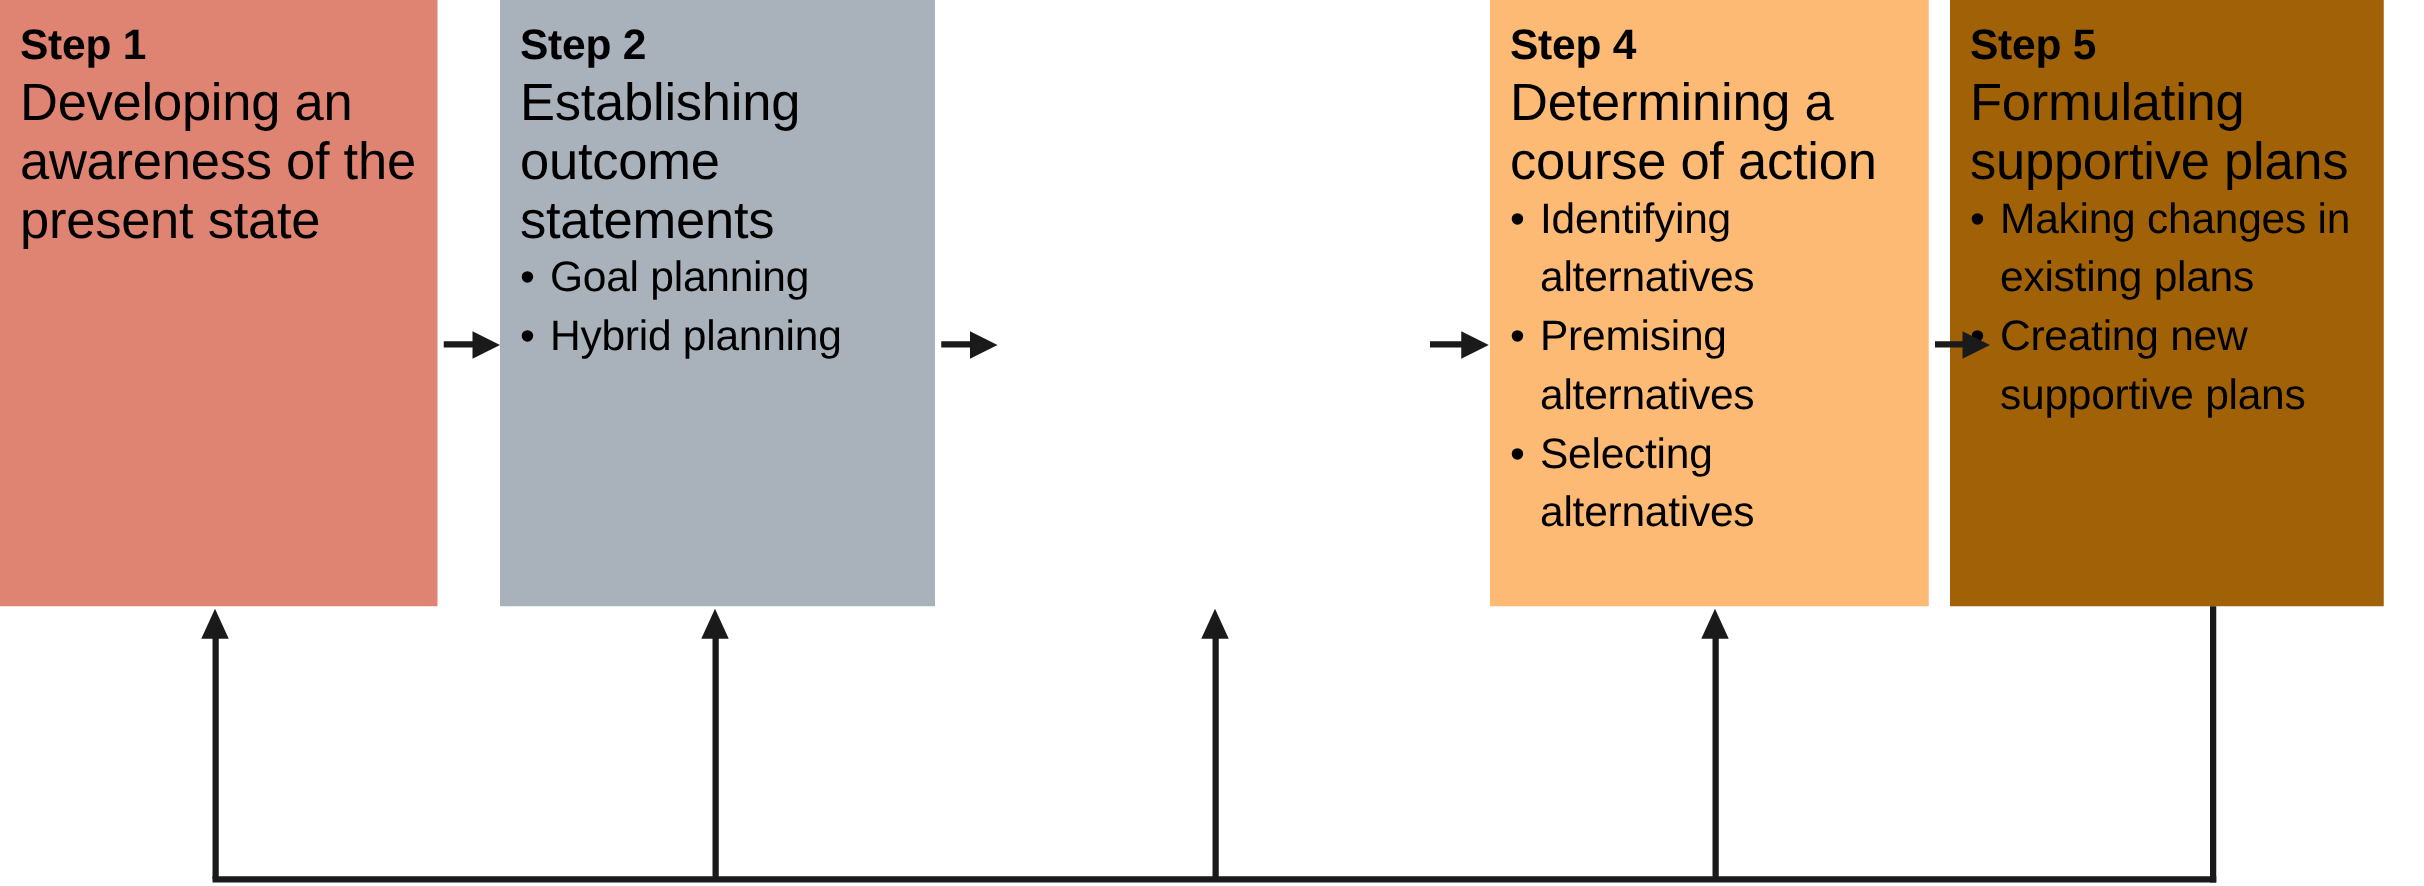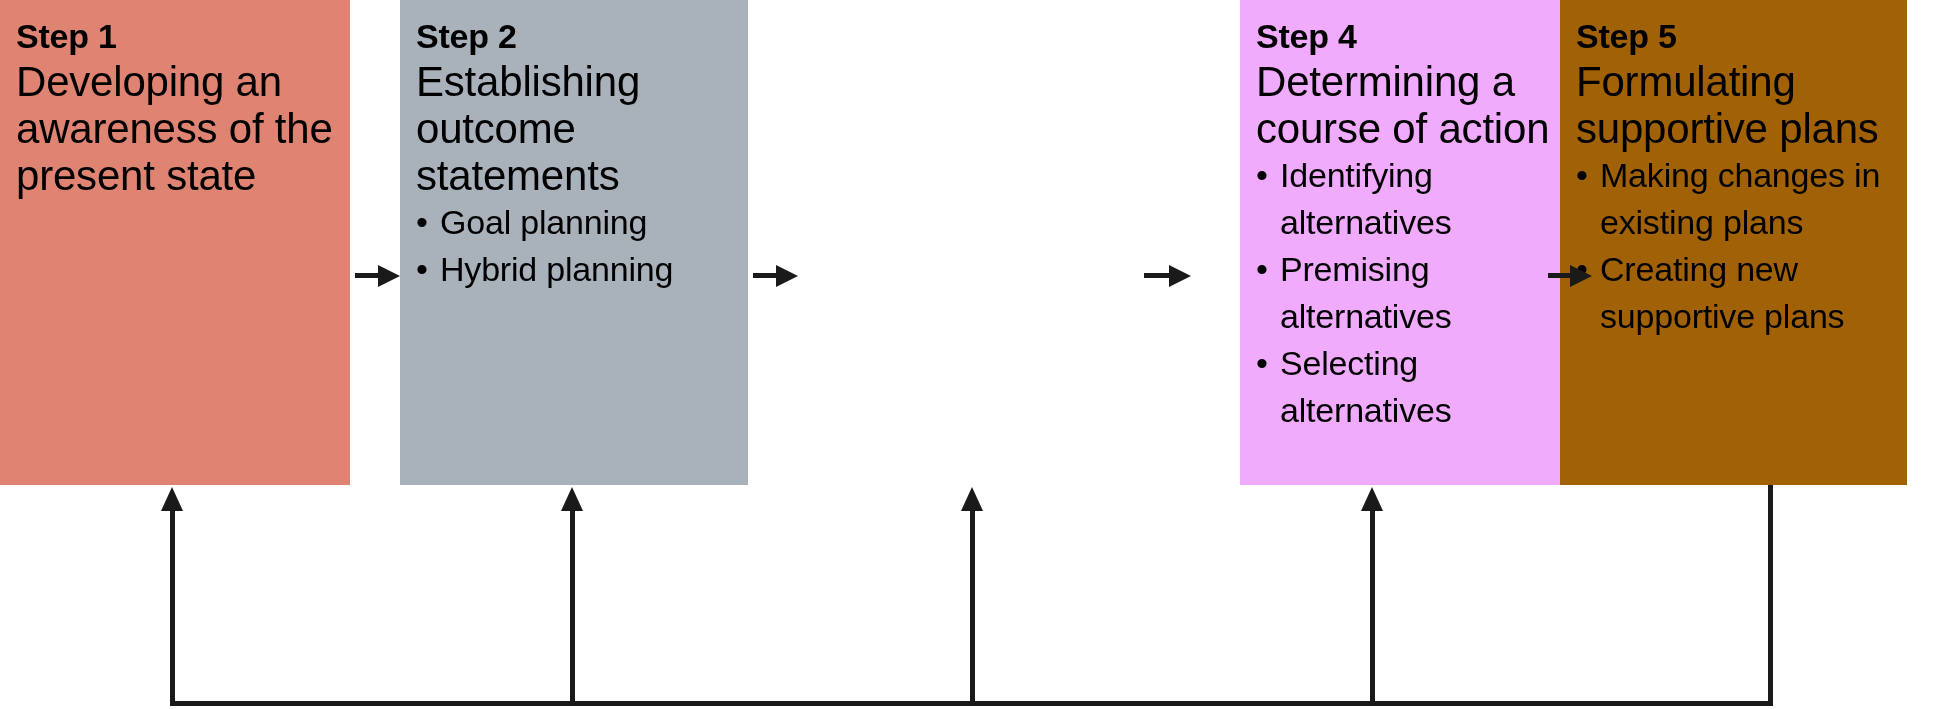"Step 4" div.step-box { background: #f0abfc -> #fdba74; left: 1240px -> 1192px }
